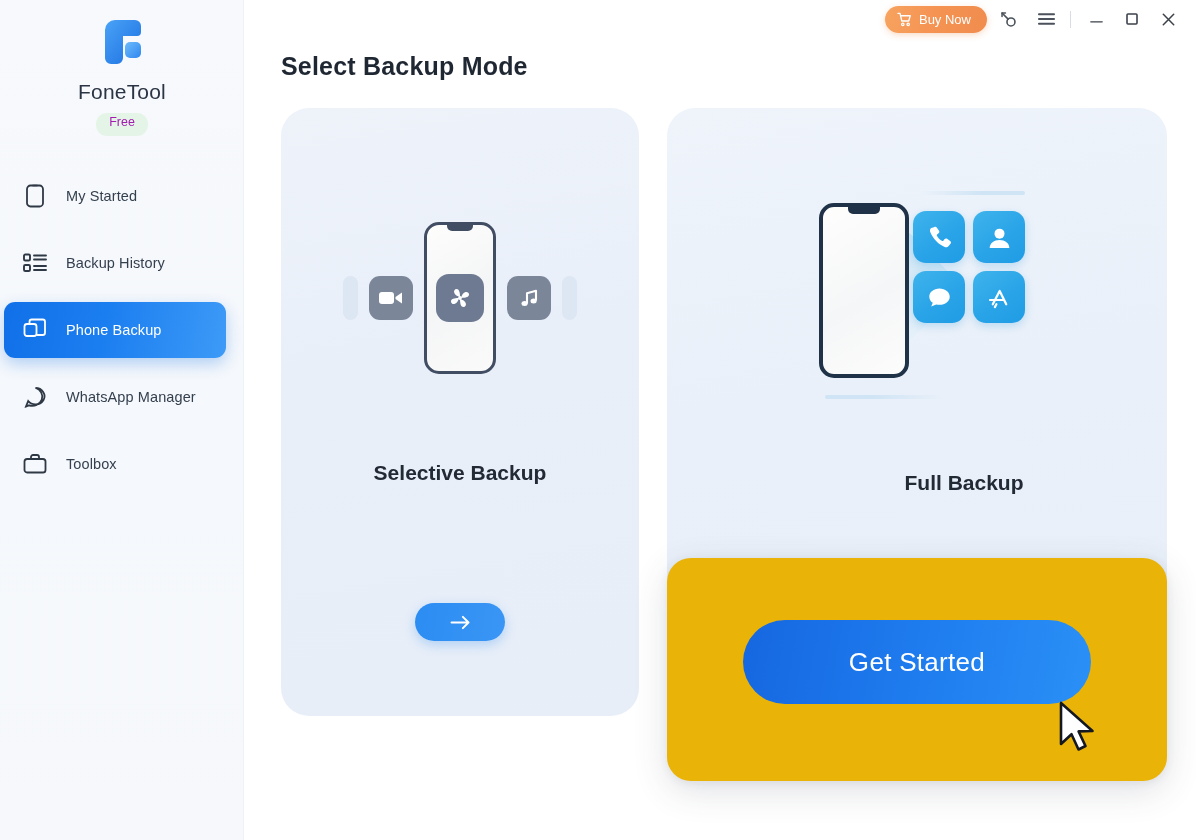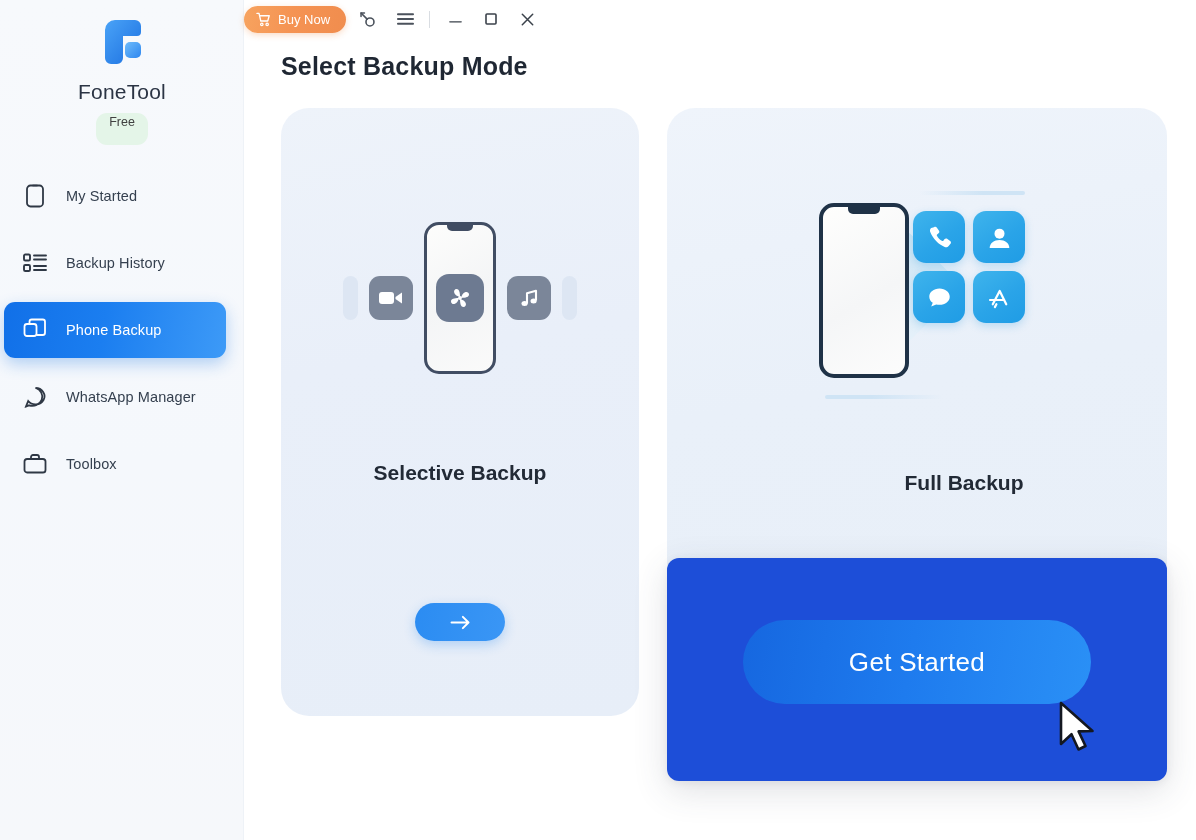"Buy Now" #topbar { justify-content: flex-start -> flex-end }
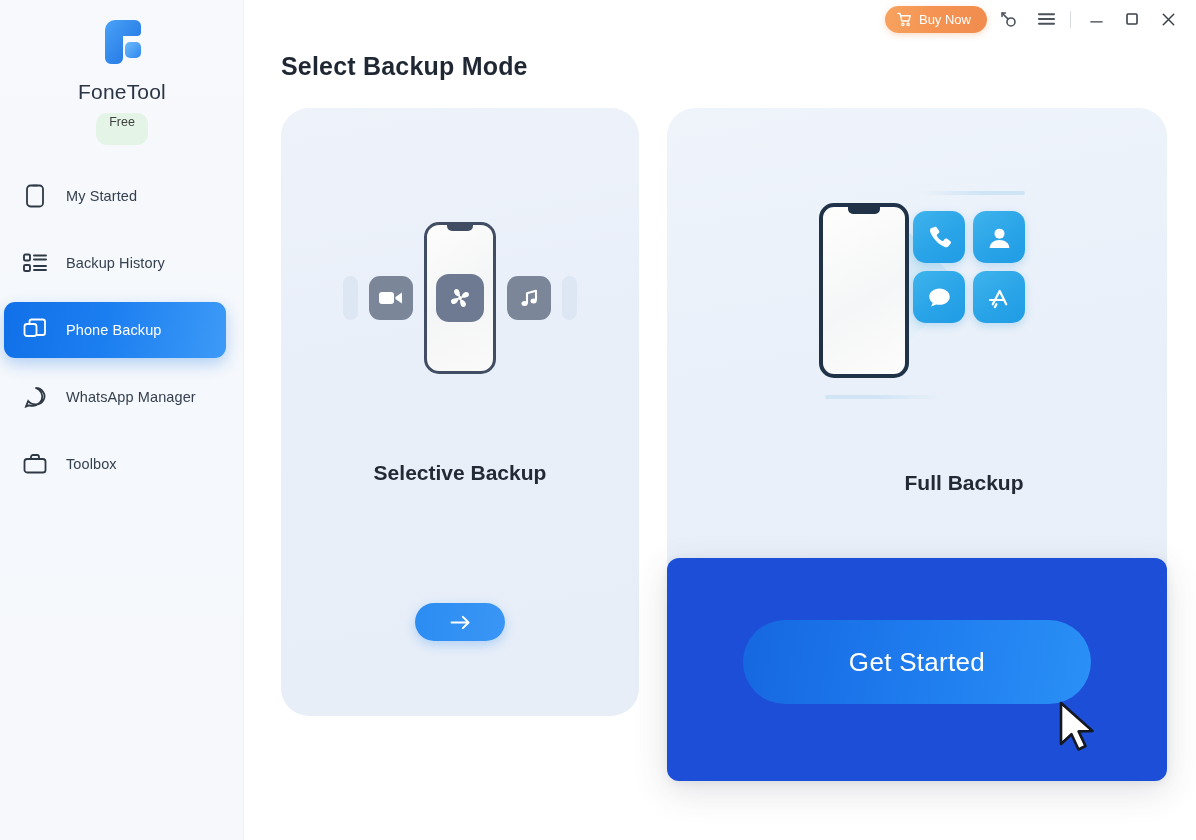"Free" .free-badge { color: #404040 -> #a21caf; padding: 3px 13px 16px -> 3px 13px 7px }
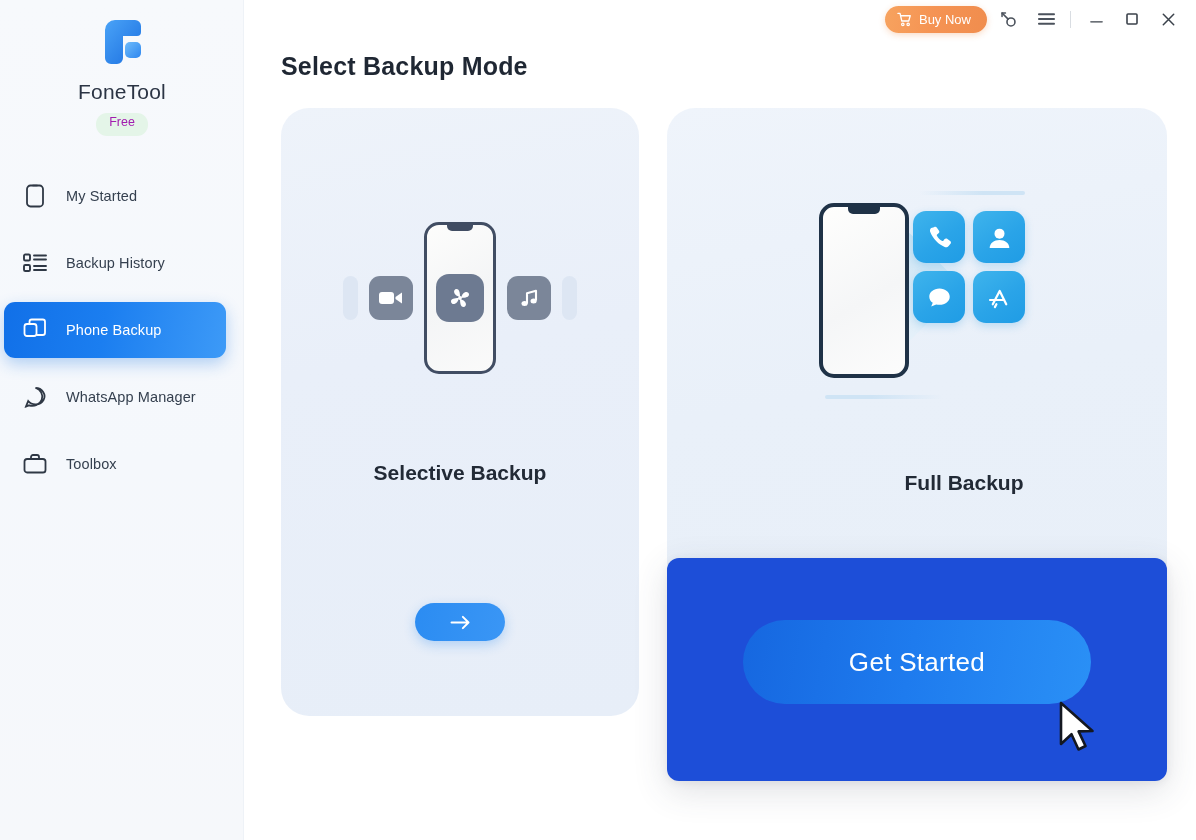"Get Started" #overlay-panel { background: #1d4ed8 -> #eab308; border-radius: 12px -> 24px }
